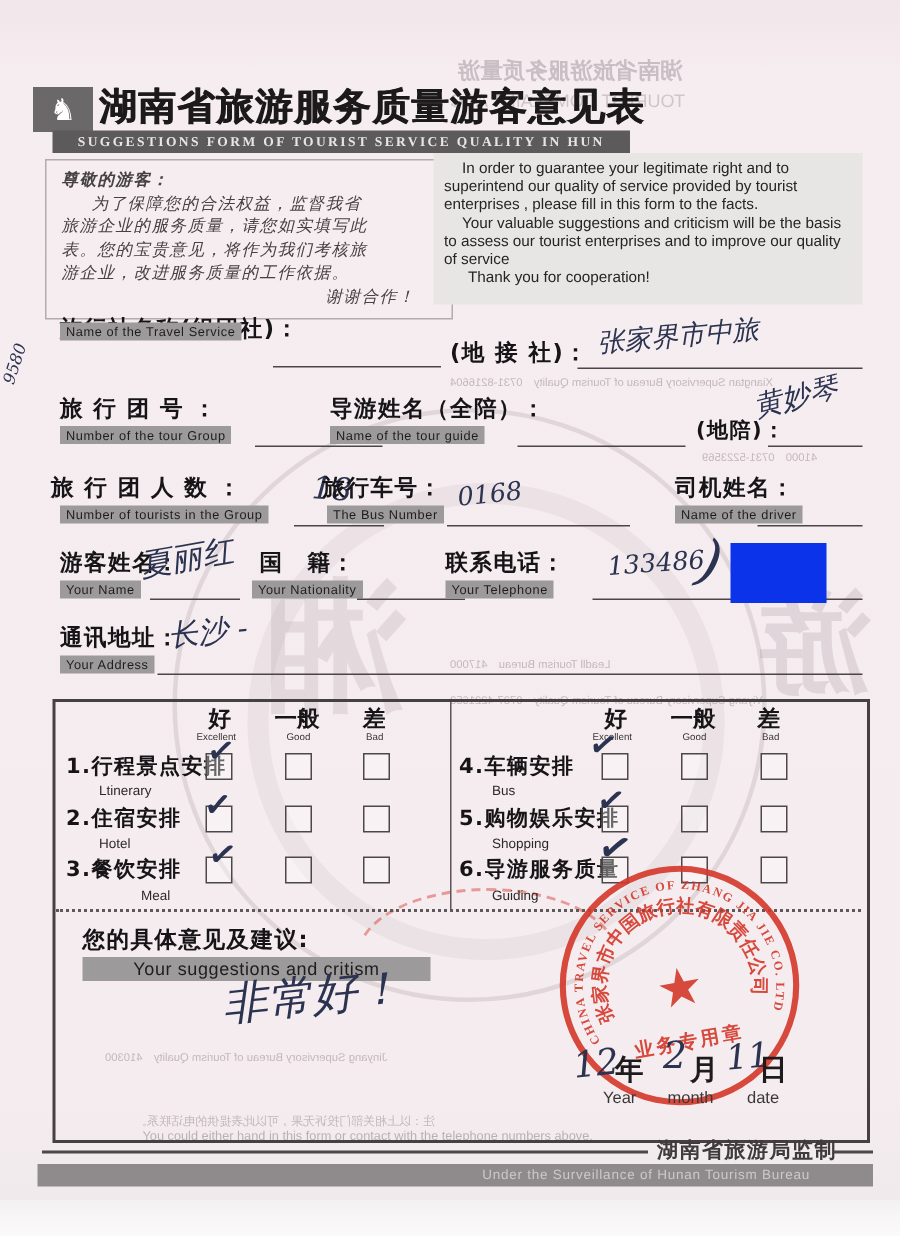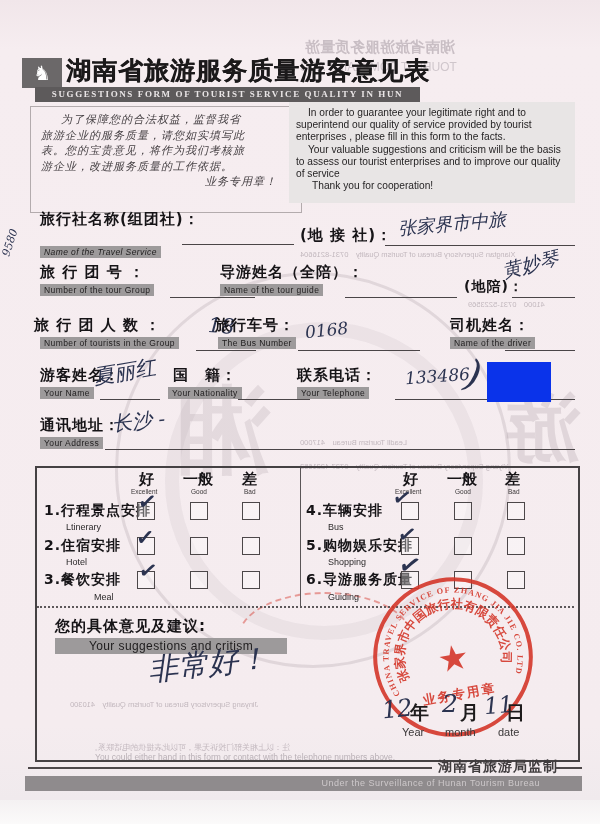"尊敬的游客：" span { html: none -> <span>尊敬的游客：</span> }
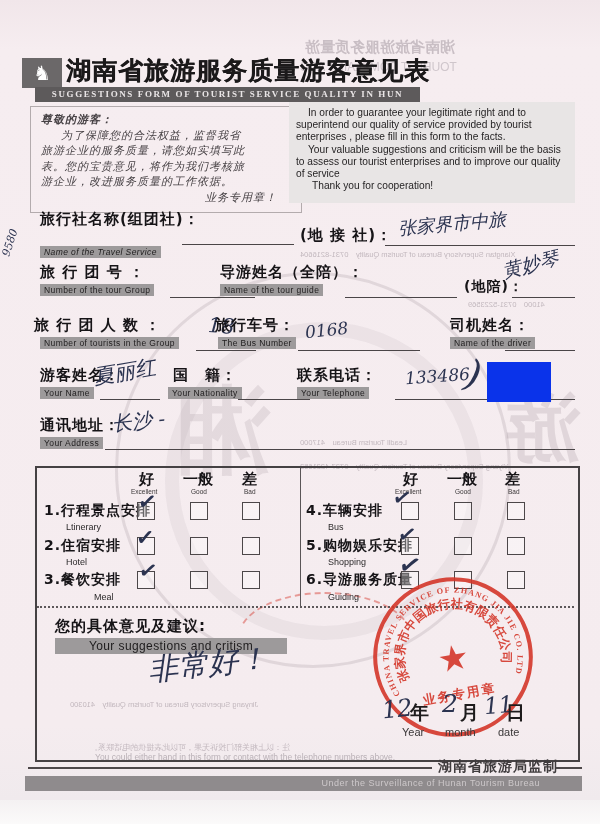"业务专用章！" span { text: 业务专用章 -> 谢谢合作 }
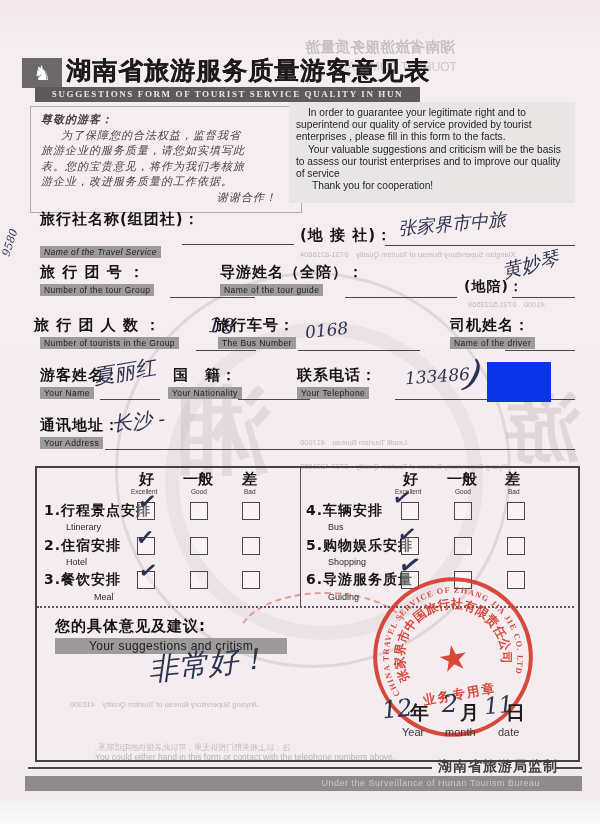"Name of the Travel Service" span.abs { font-style: italic -> none; top: 246px -> 215px }
